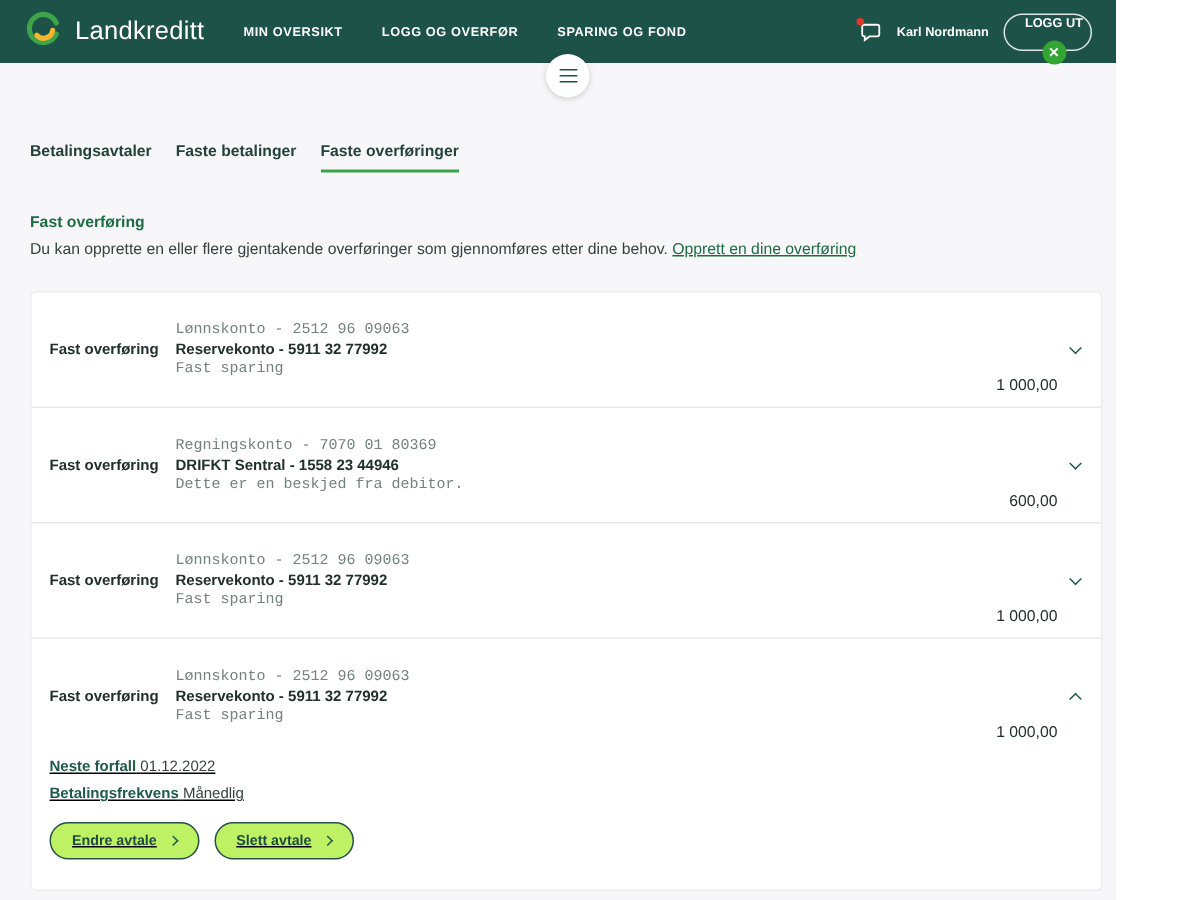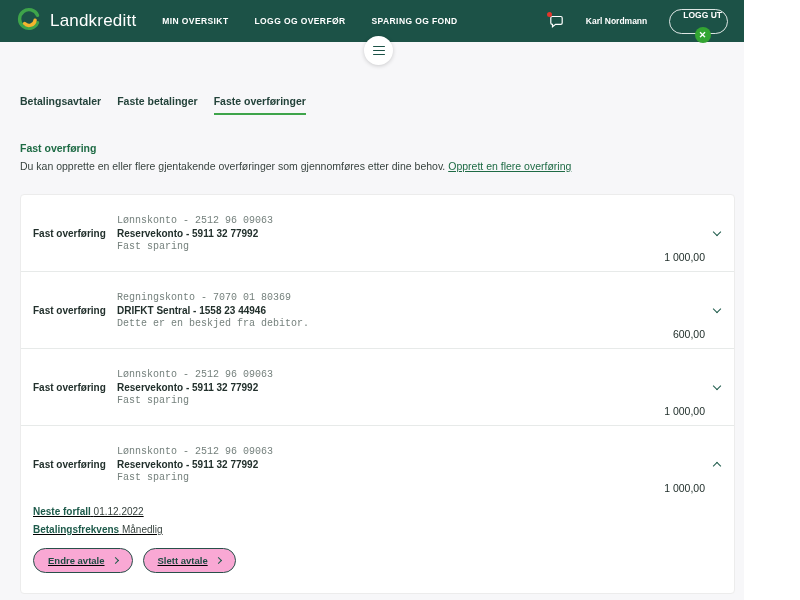"Karl Nordmann" .header-right { gap: 22px -> 10px }
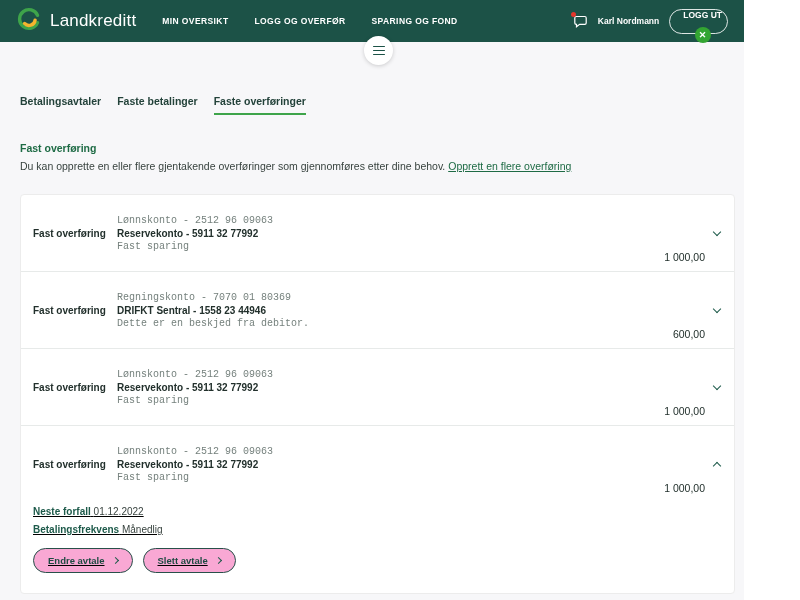"Opprett en flere overføring" a { text: flere -> dine }
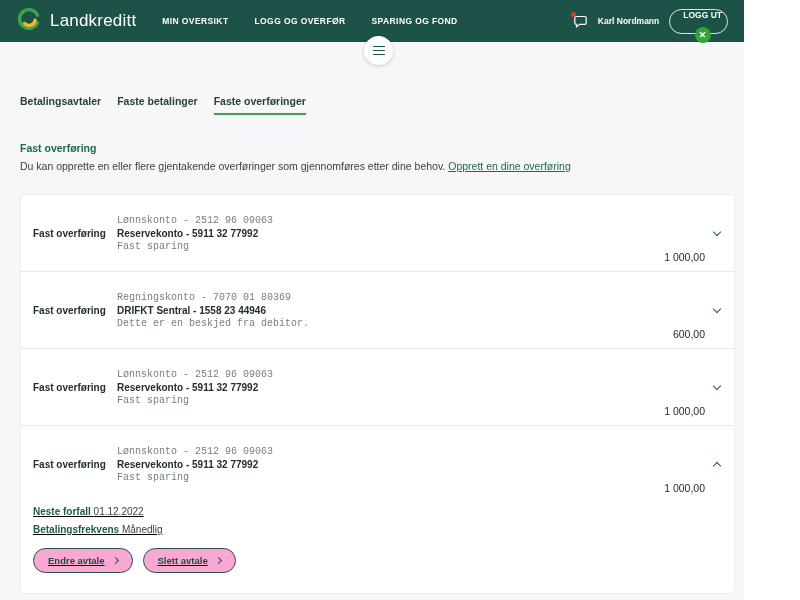"Endre avtale" .pill-btn { background: #f9a8d4 -> #bef264 }
